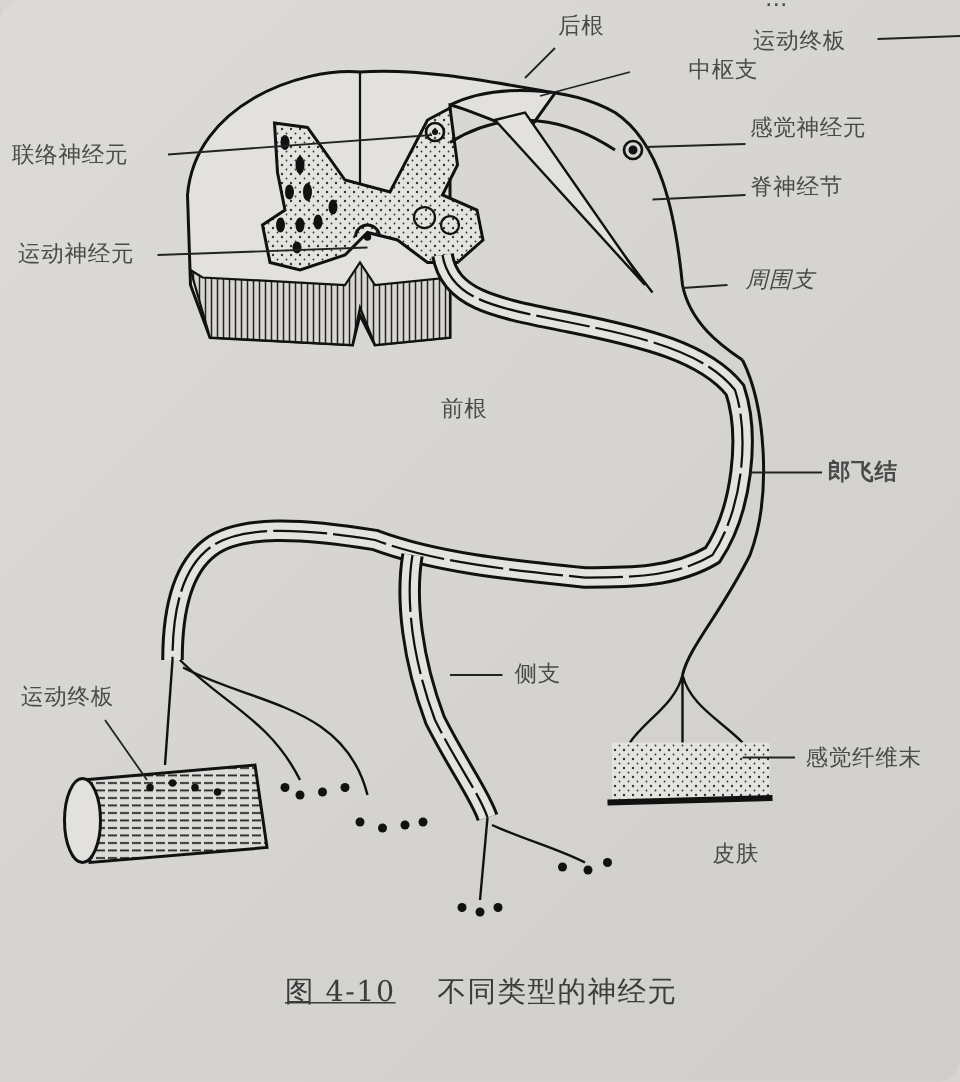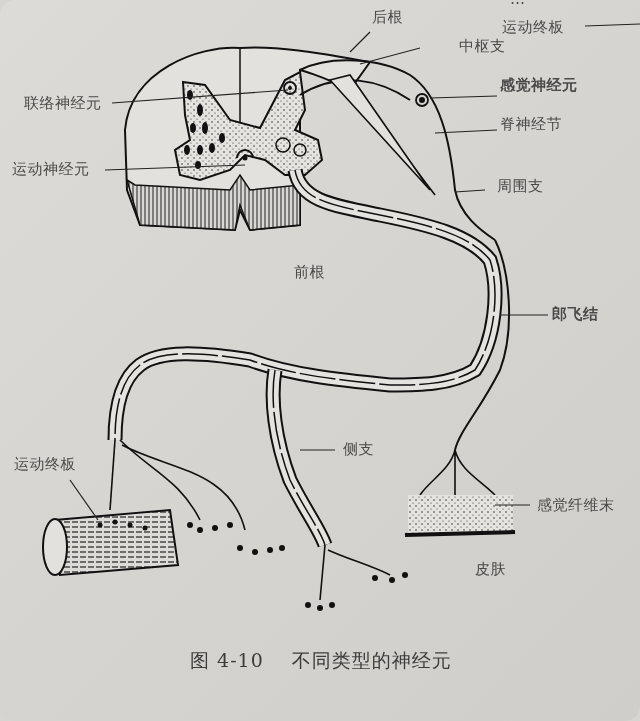"感觉神经元" span.lbl { font-weight: bold -> none }
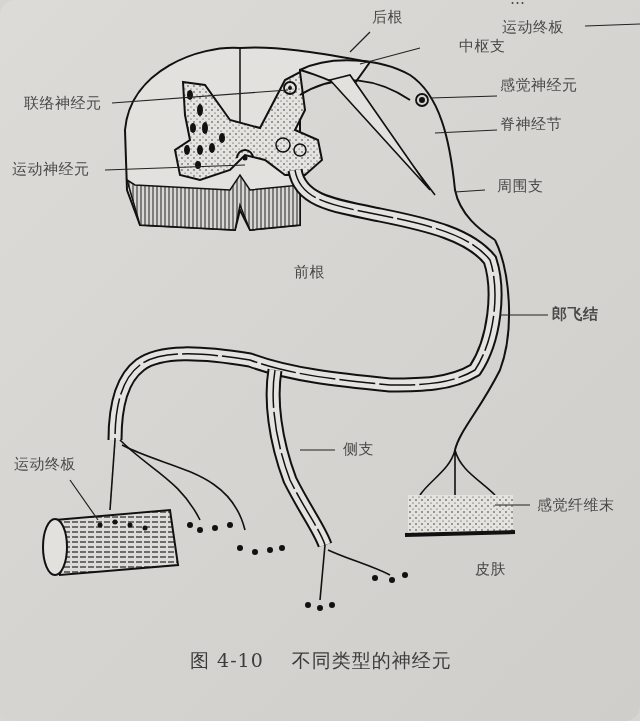"联络神经元" span.lbl { left: 24px -> 8px }
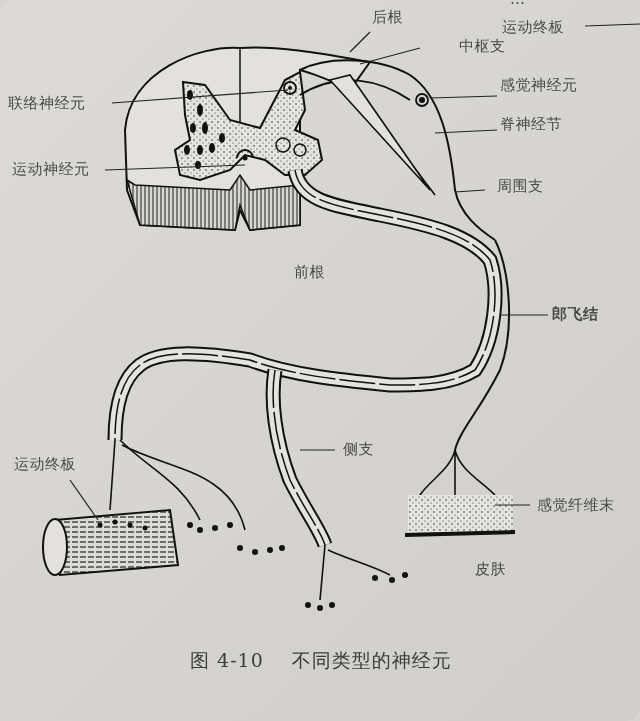"周围支" span.lbl { font-style: none -> italic }
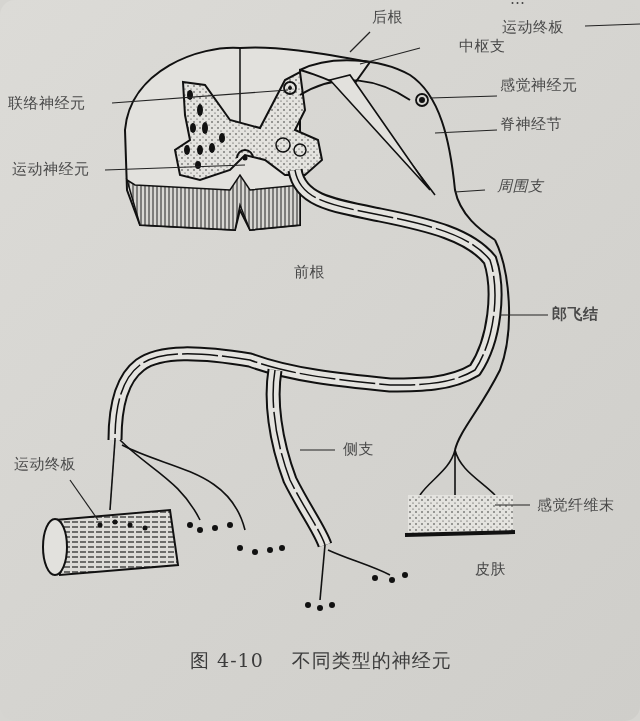"图 4-10" .caption .num { text-decoration: none -> underline }
